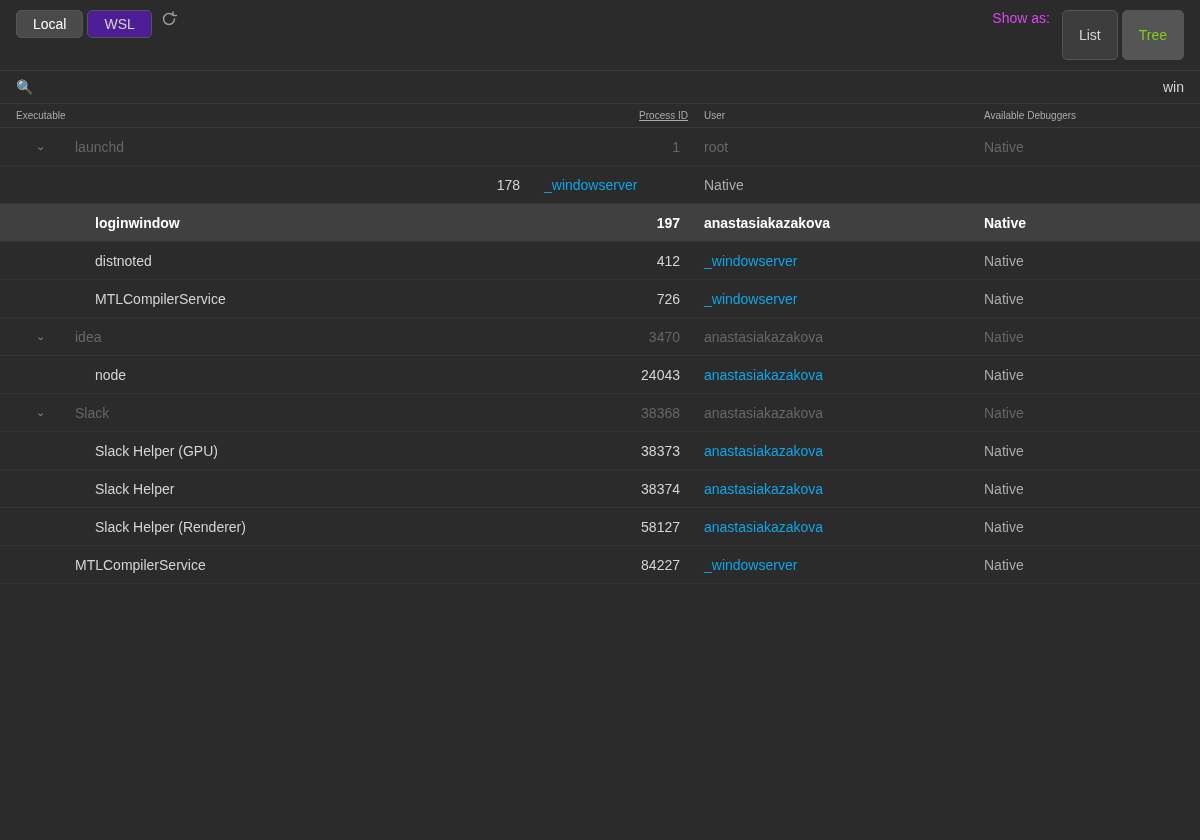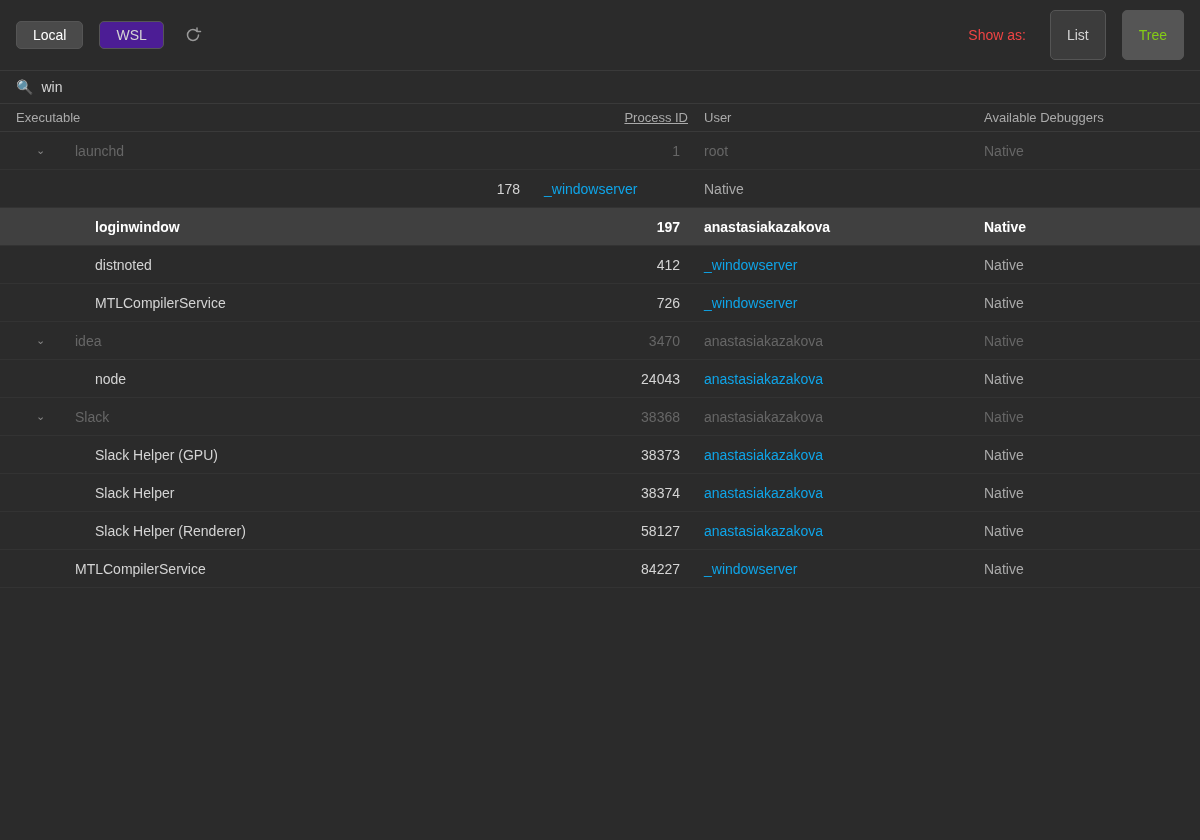"Local" .toolbar { align-items: center -> flex-start; gap: 16px -> 4px }
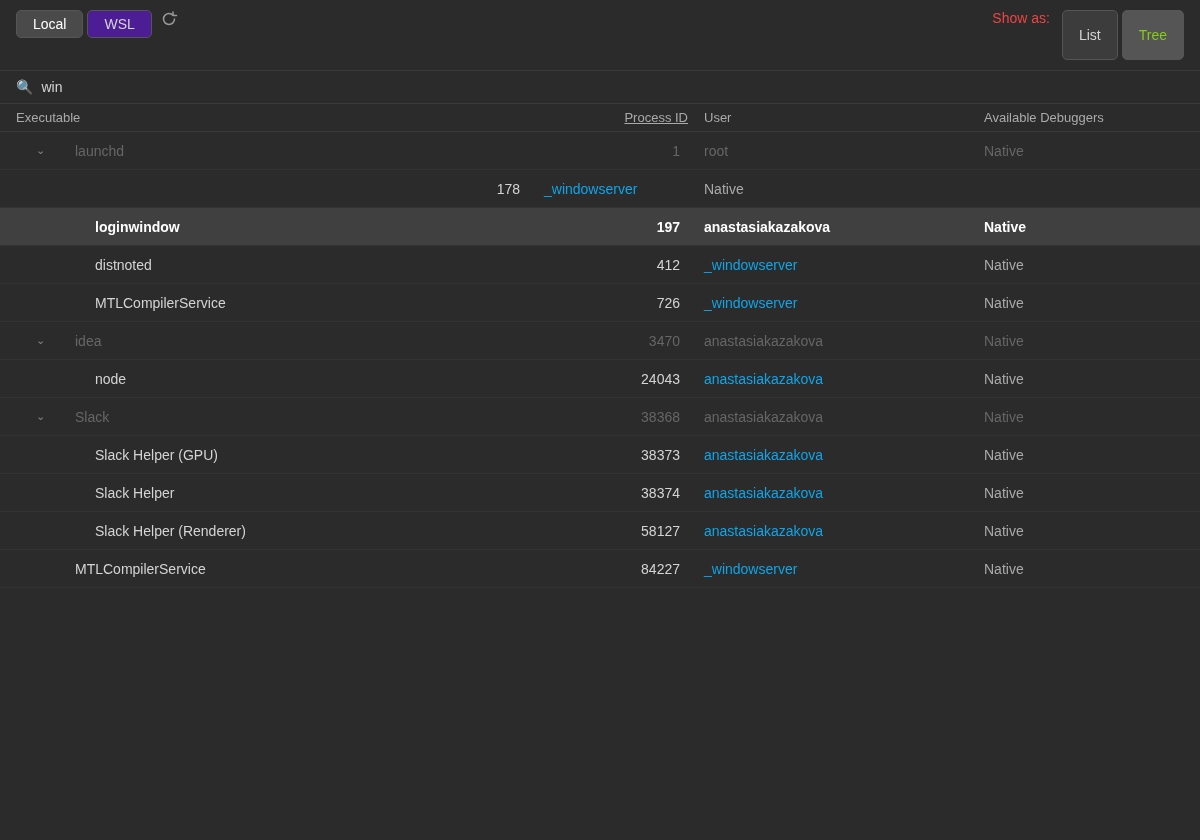"Show as:" .show-as-label { color: #ef4444 -> #d946ef }
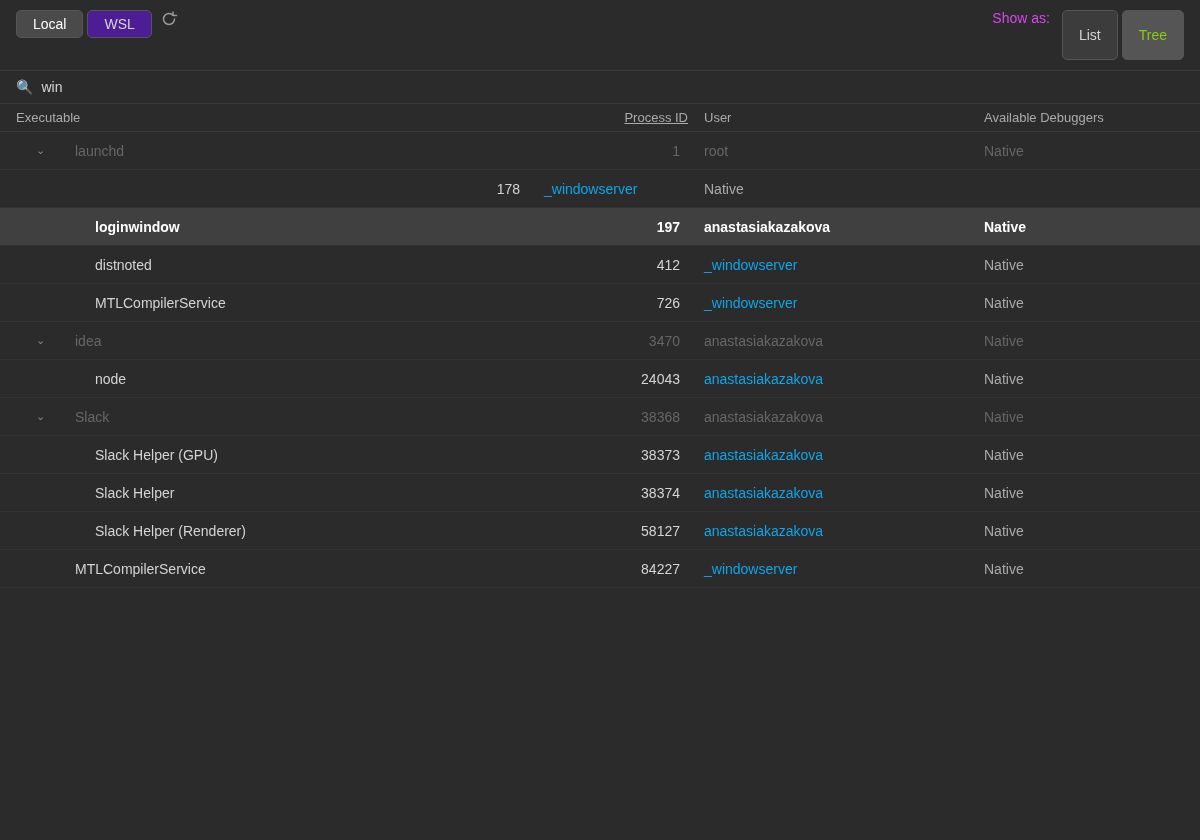"win" .search-input { text-align: none -> right }
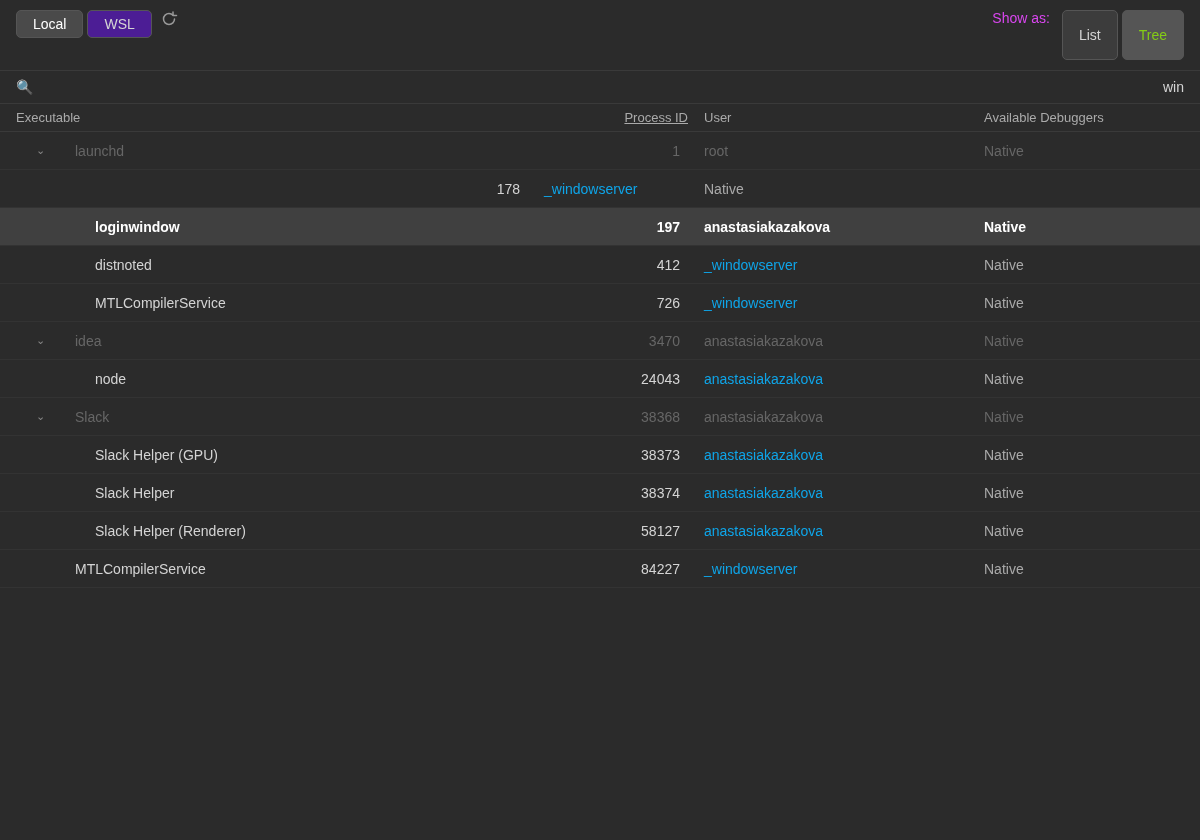"Executable" .table-header { font-size: 13px -> 10px }
